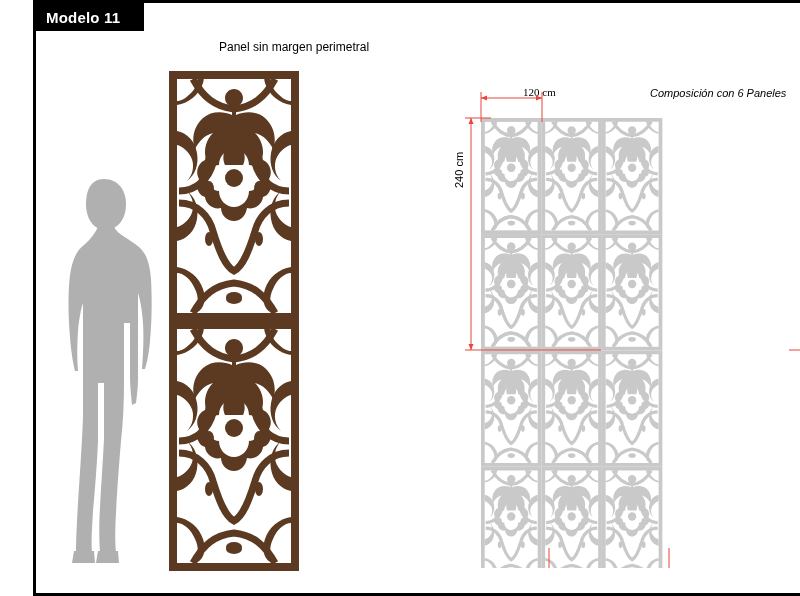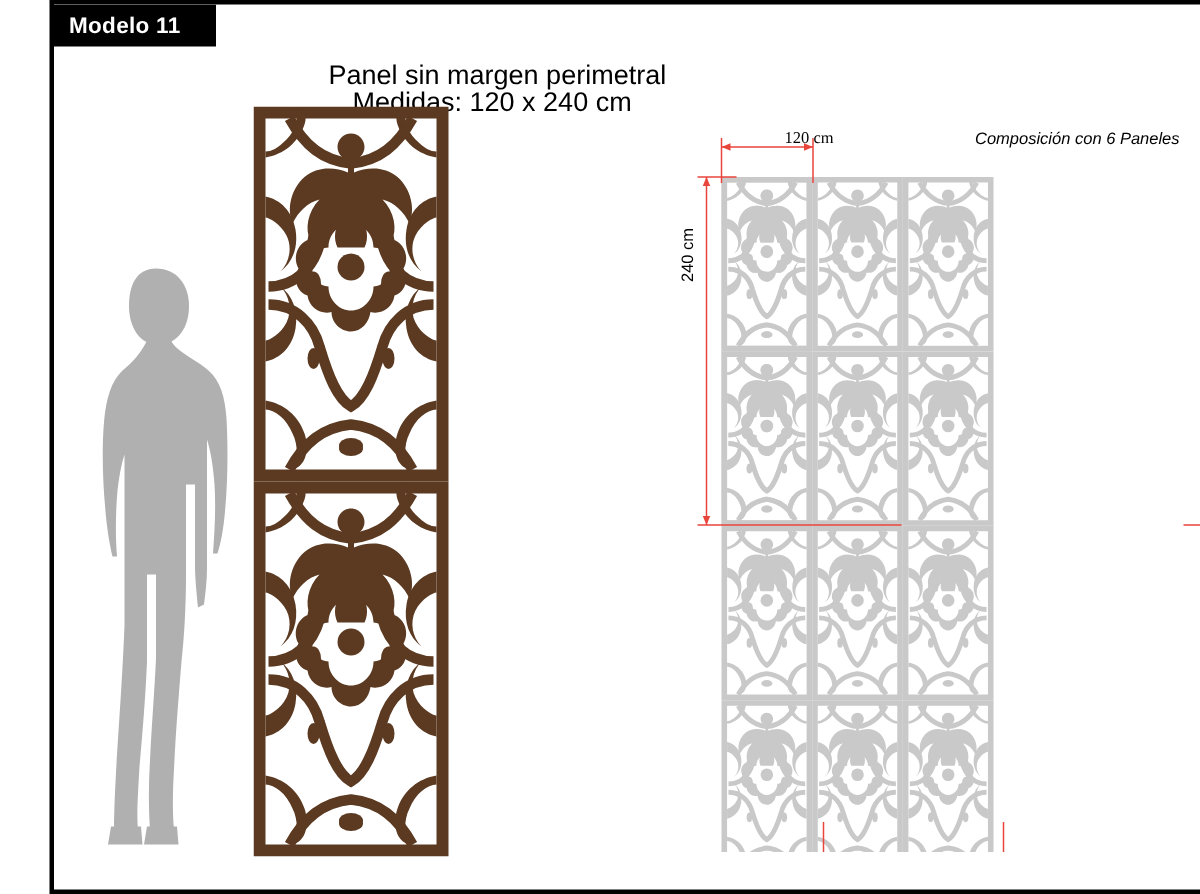"Panel sin margen perimetral" .caption { font-size: 18px -> 12px }
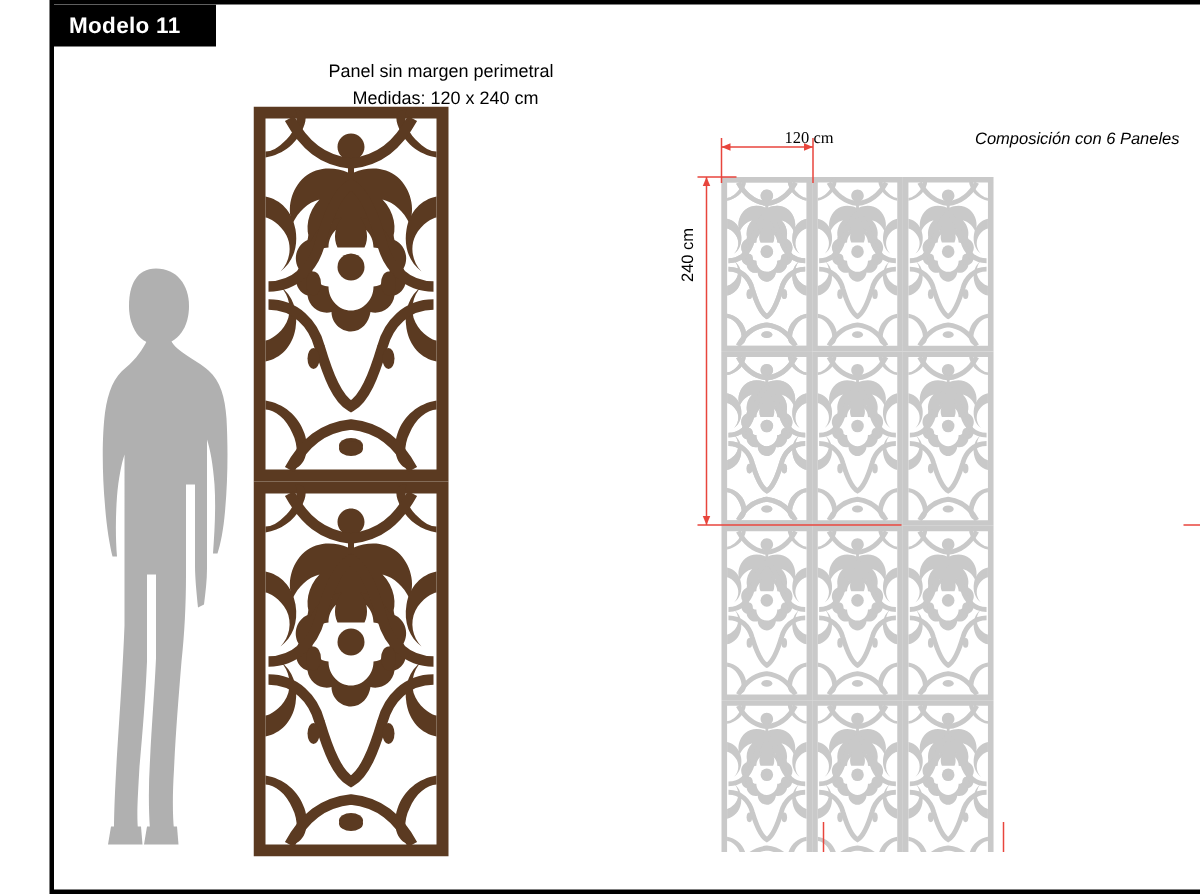"Medidas: 120 x 240 cm" div.caption { html: <div>Medidas: 120 x 240 cm</div> -> none }
